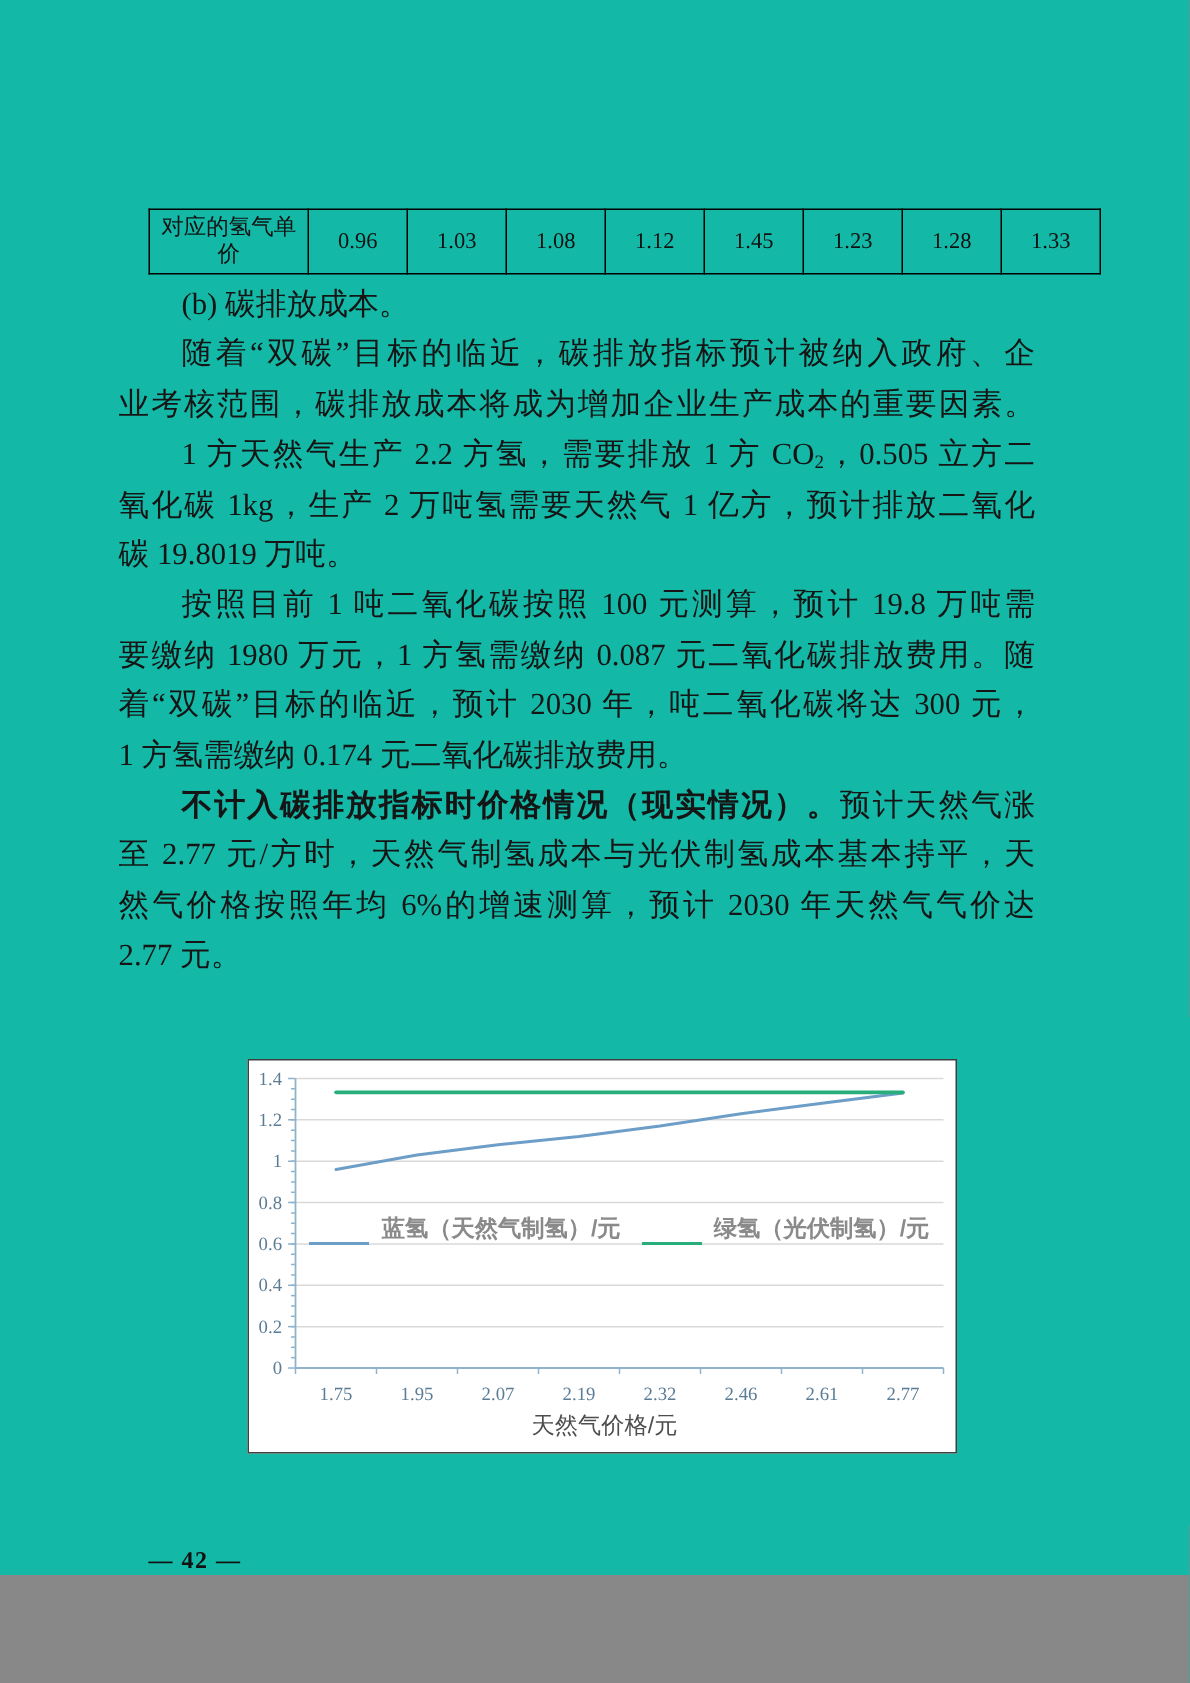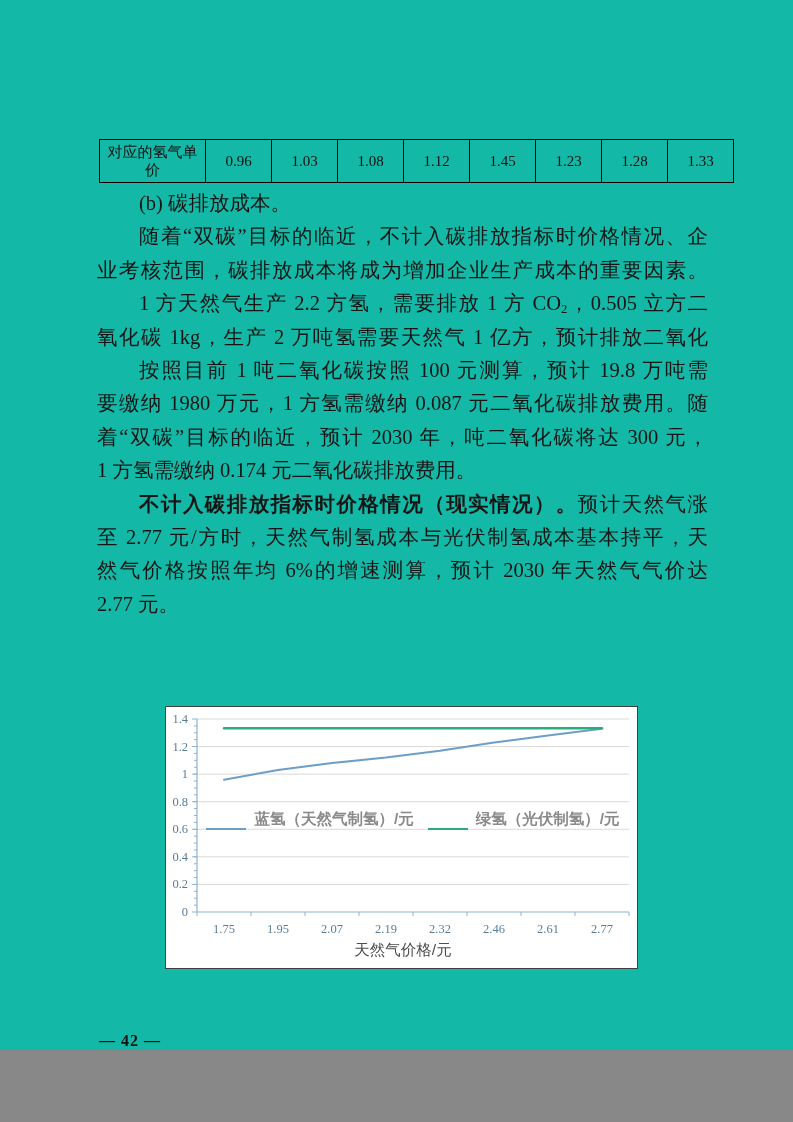"(b) 碳排放成本。" .body-text { left: 97px -> 79px }
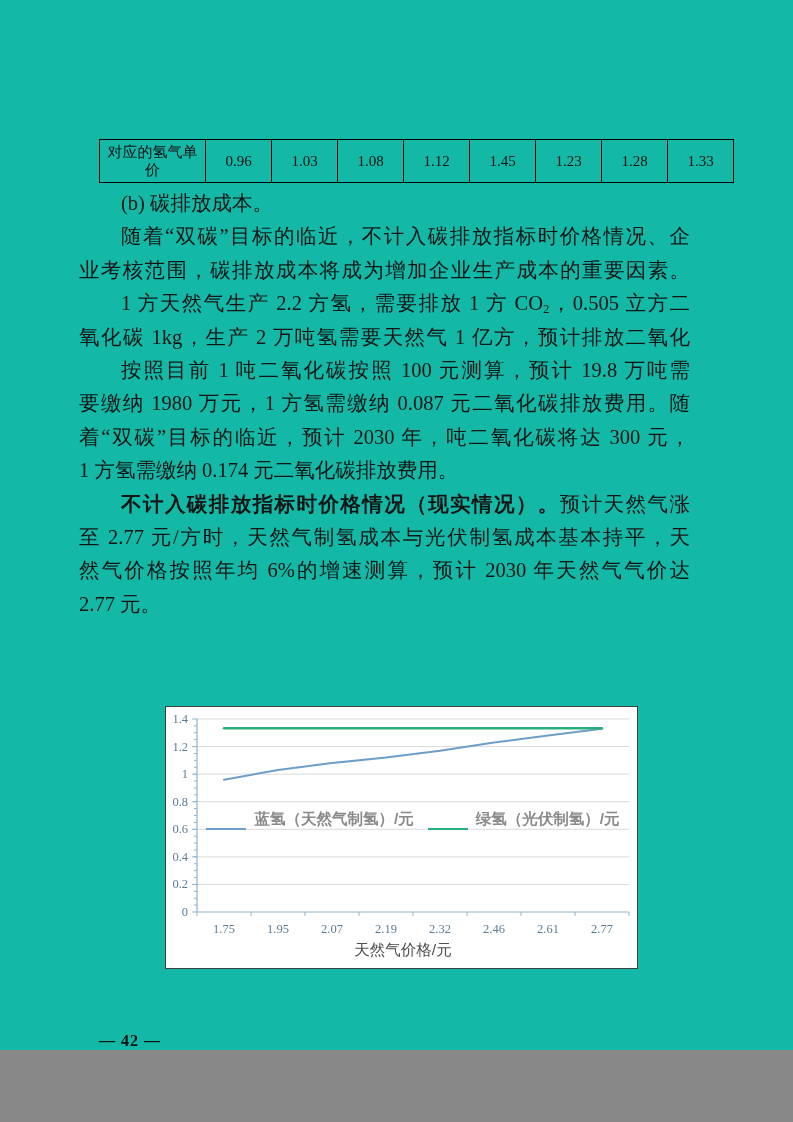"随着“双碳”目标的临近，不计入碳排放指标时价格情况、企" span { text: 不计入碳排放指标时价格情况 -> 碳排放指标预计被纳入政府 }
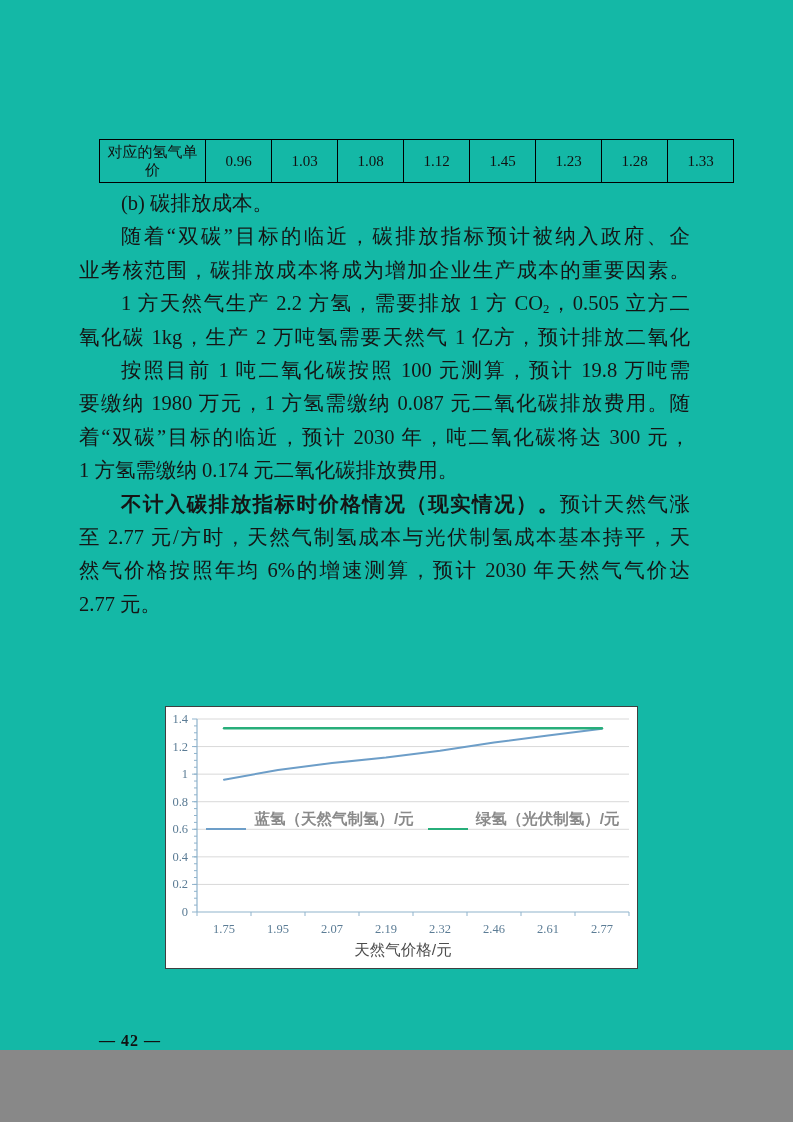"碳 19.8019 万吨。" div.line { html: none -> <div><span>碳 19.8019 万吨。</span></div> }
